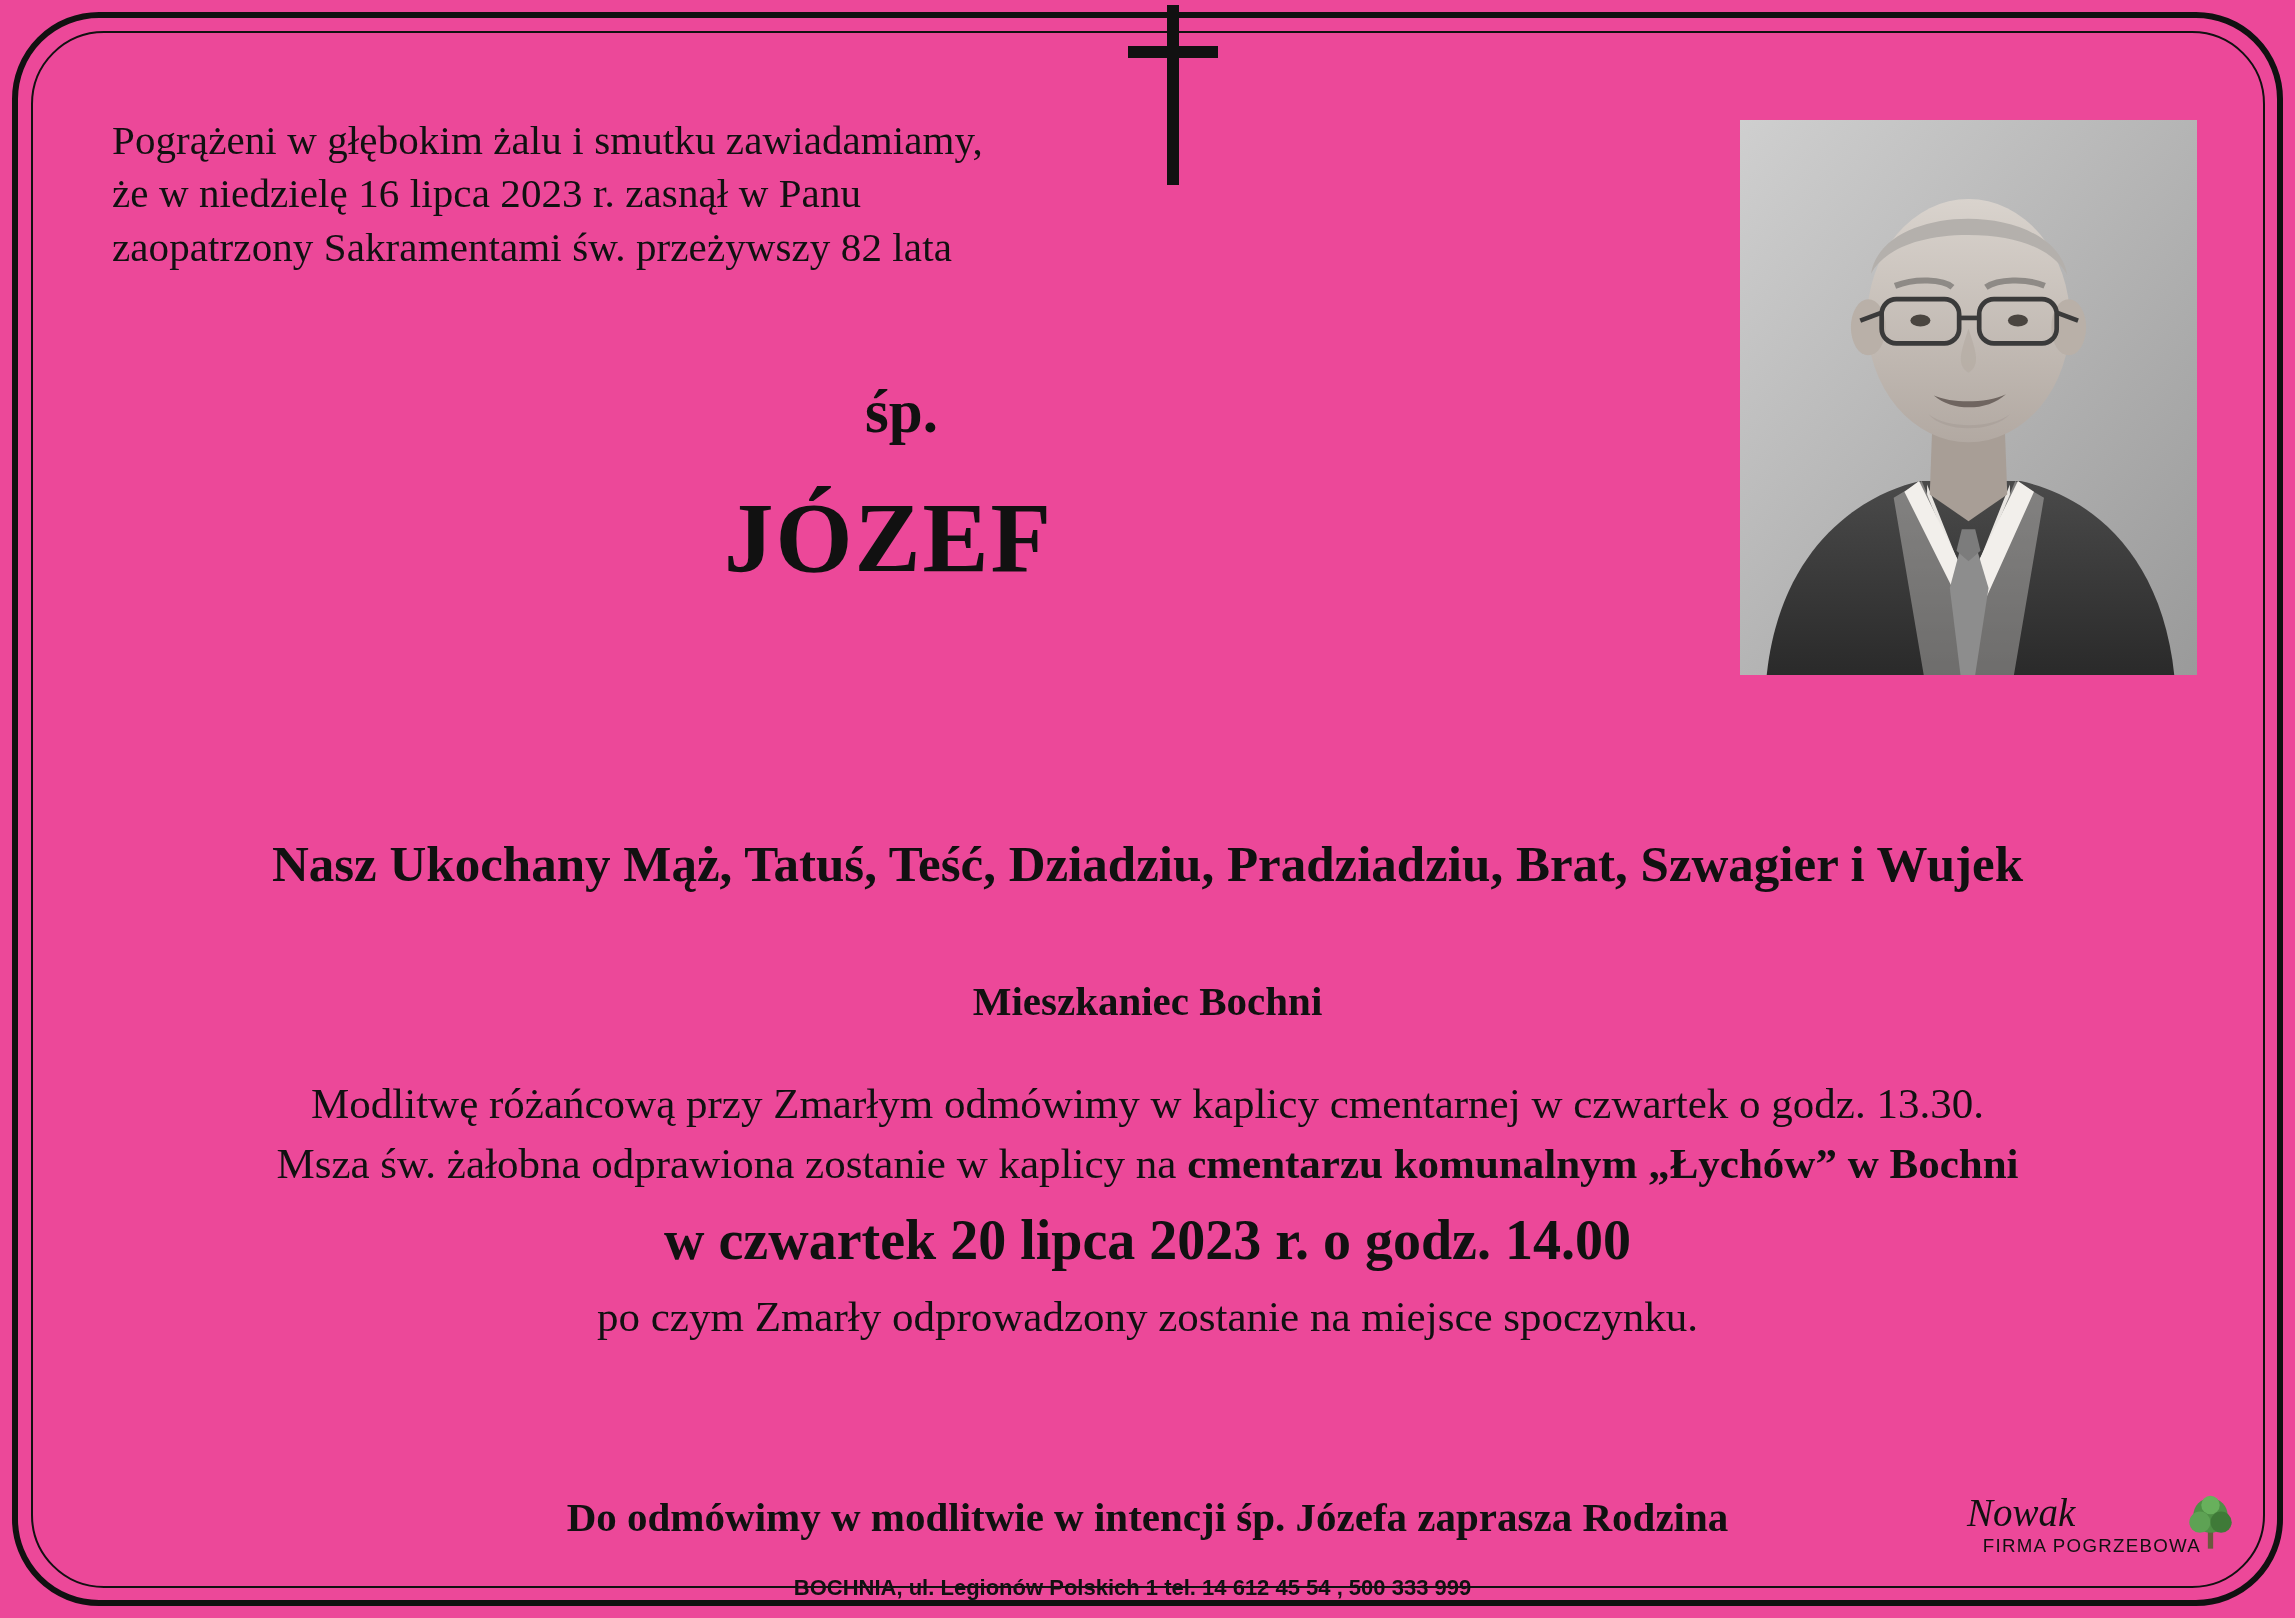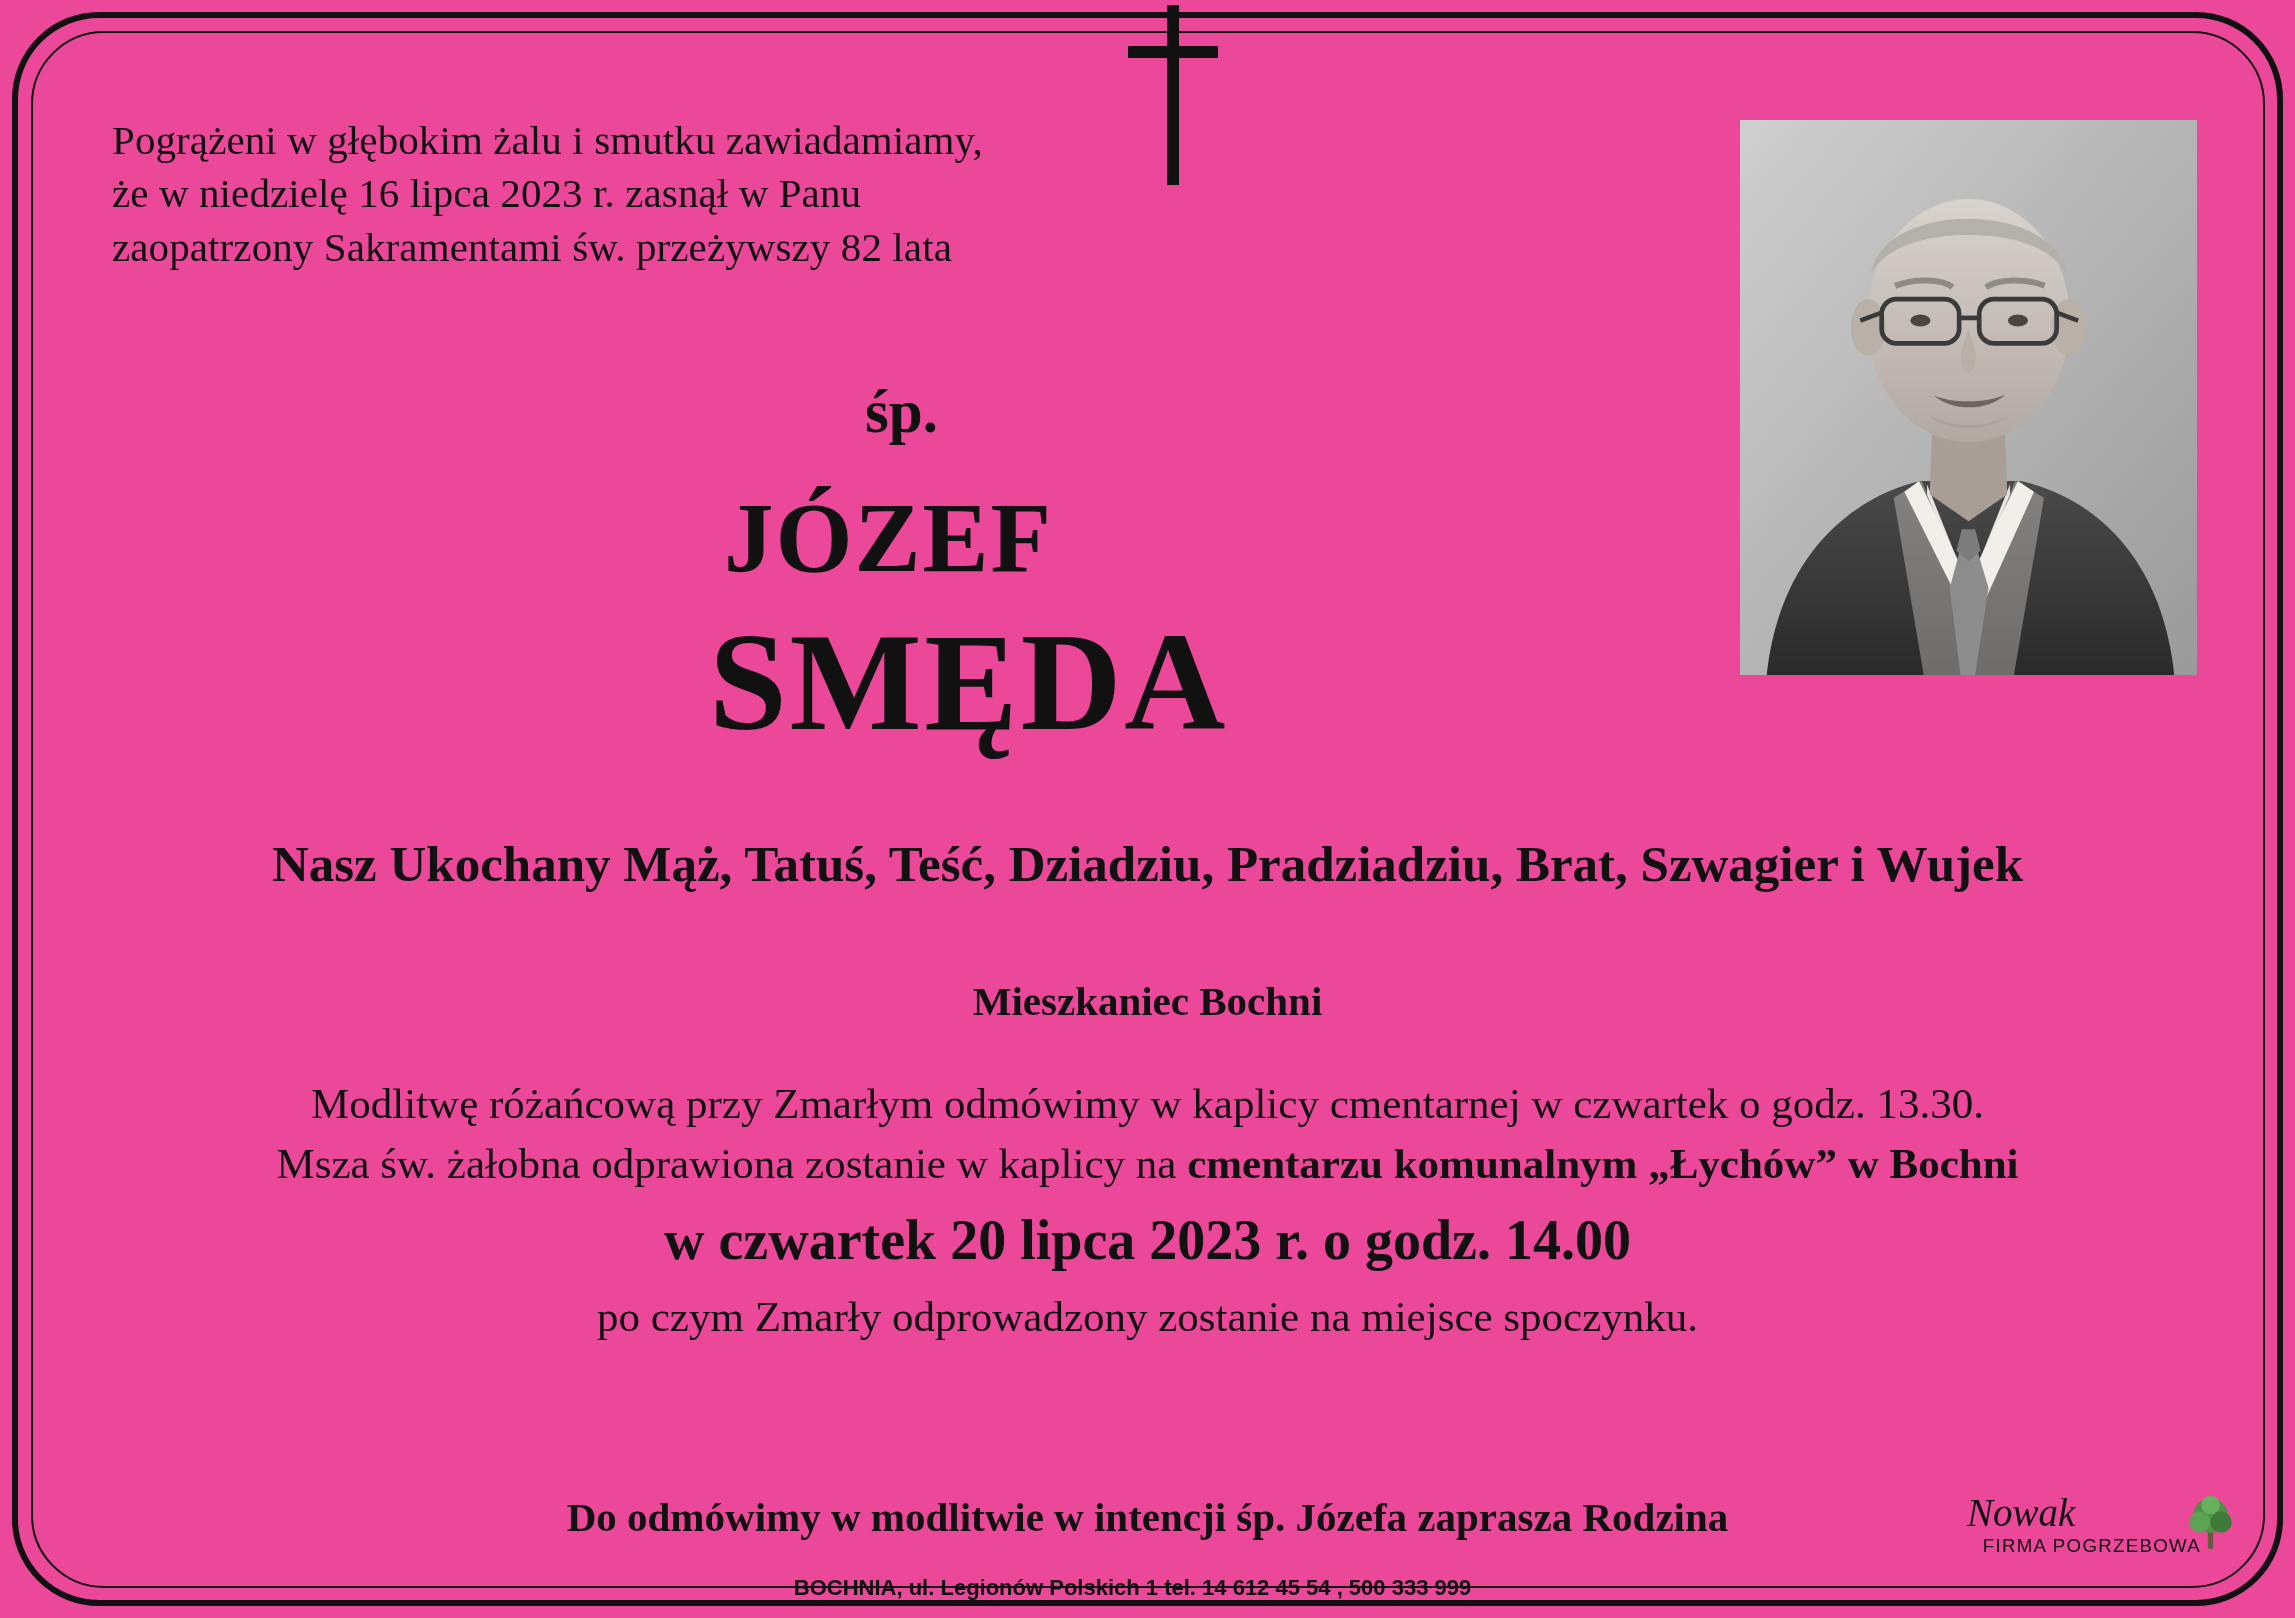"SMĘDA" div.name2 { html: <div>SMĘDA</div> -> none }
